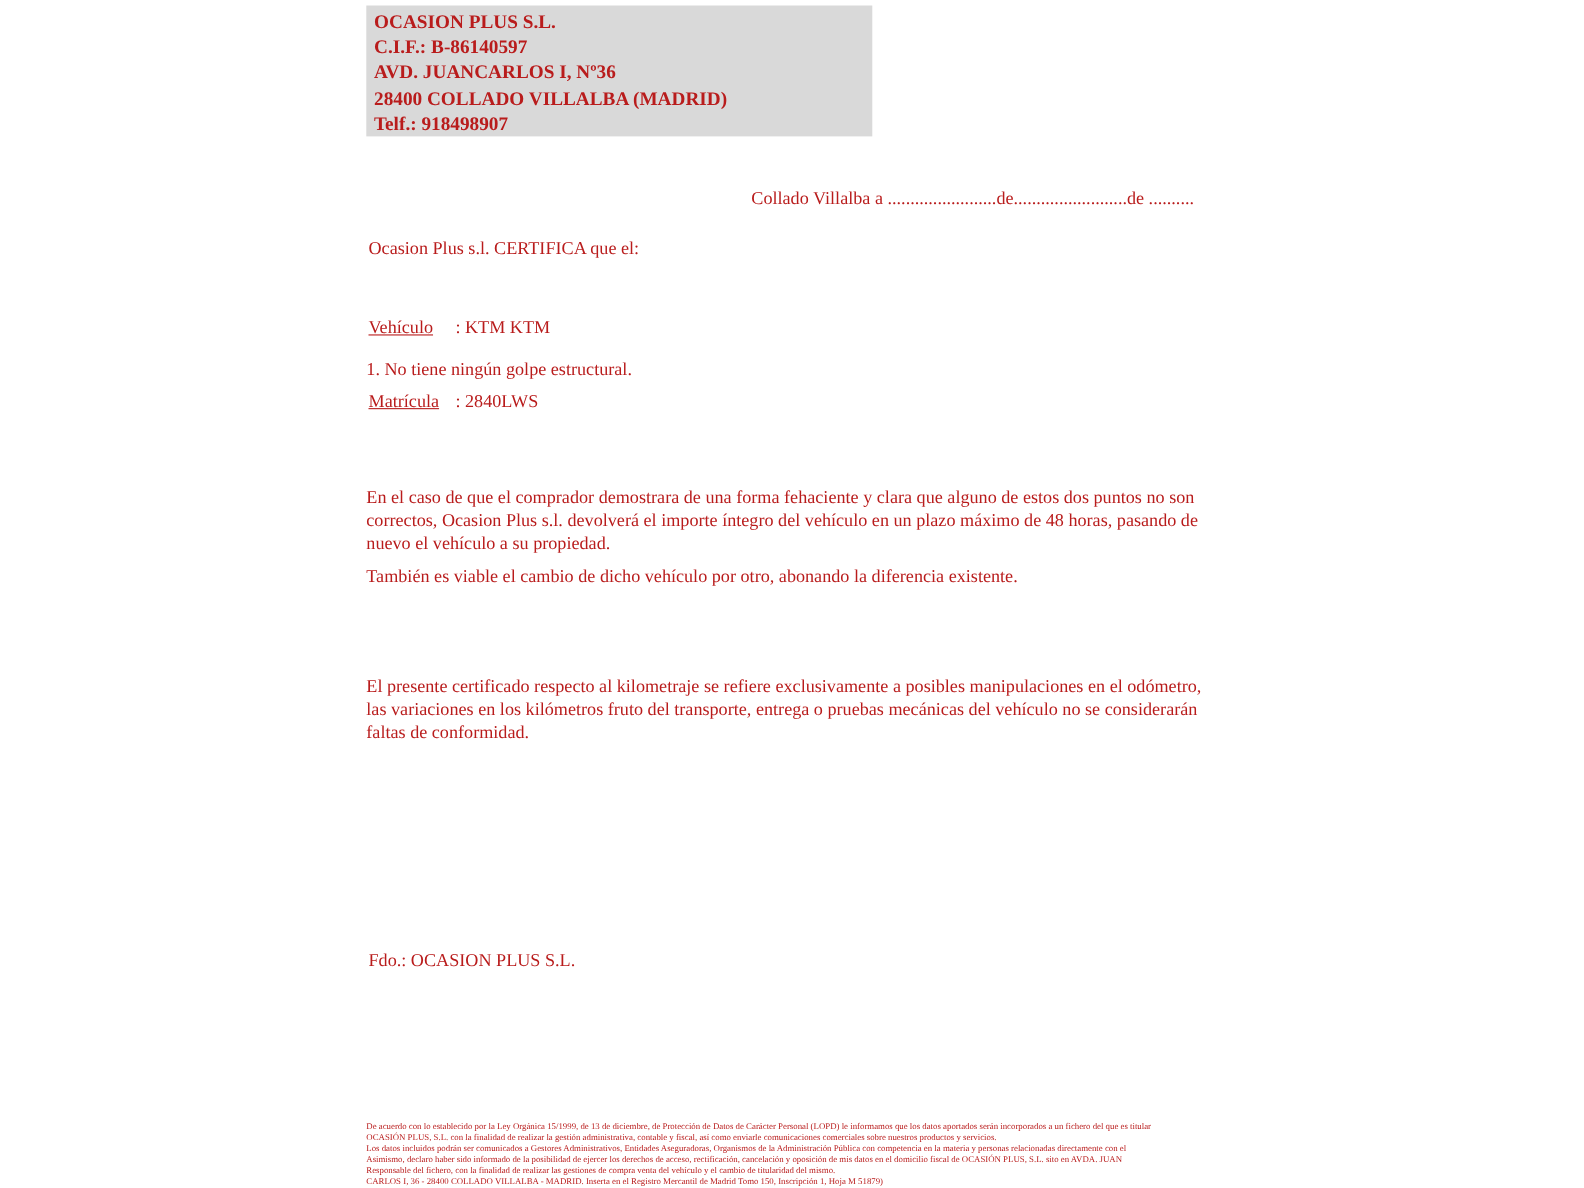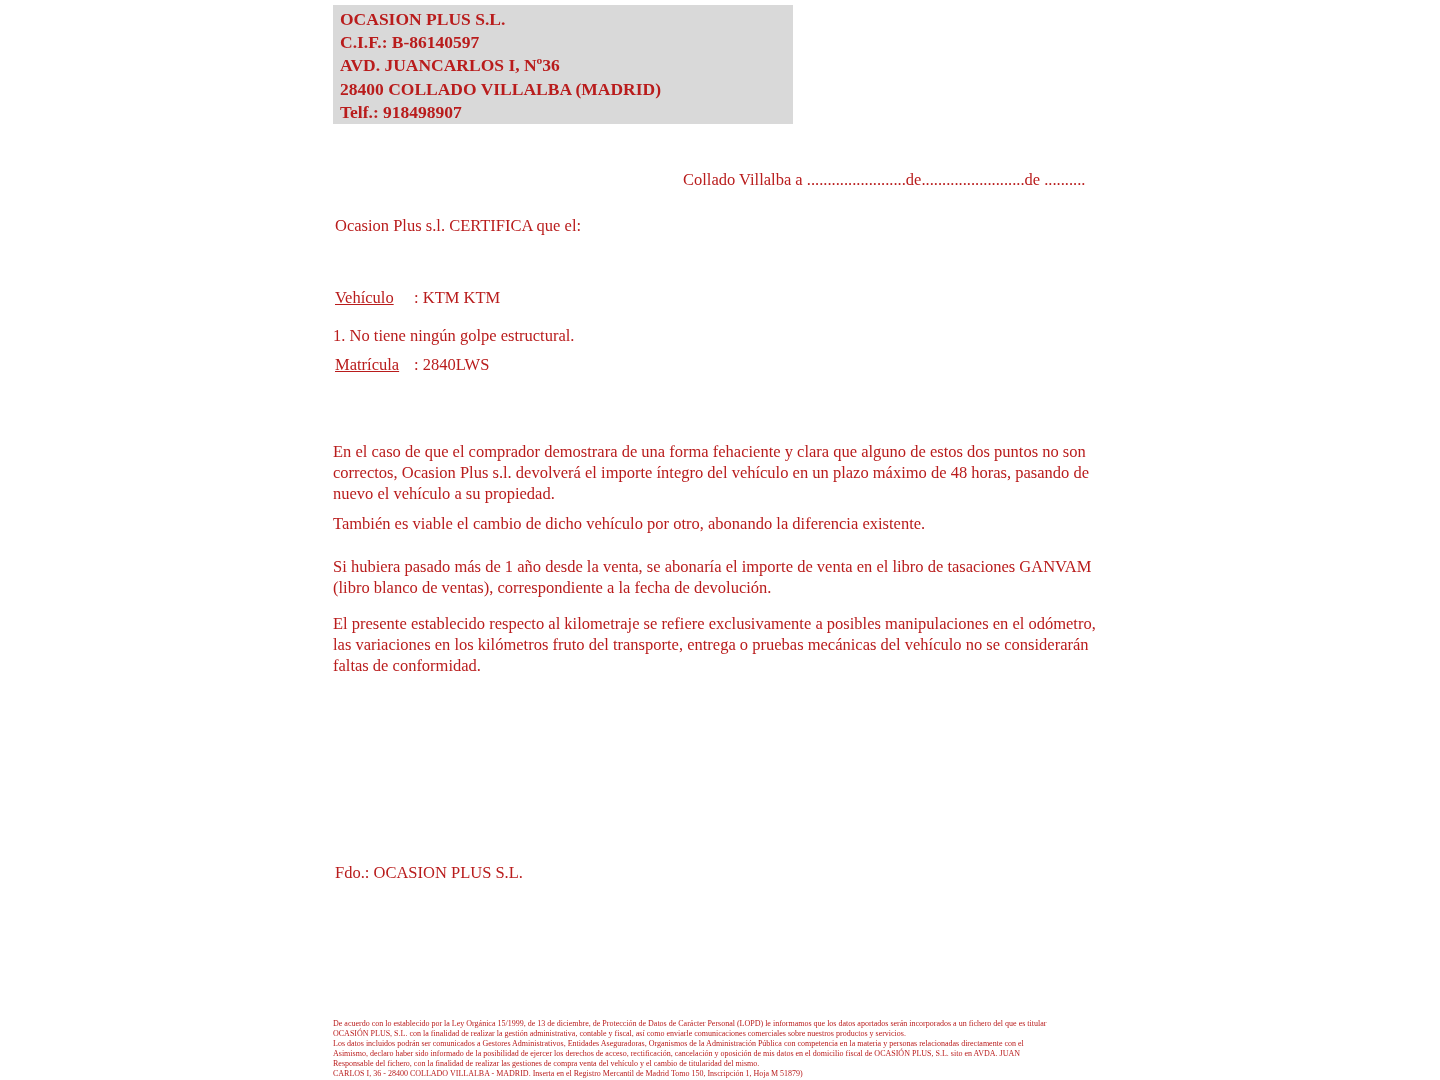"Si hubiera pasado más de" div.paragraph { html: <div>Si hubiera pasado más de 1 año desde la venta, se abonaría el importe de venta en el libro de tasaciones GANVAM (libro blanco de ventas), correspondiente a la fecha de devolución.</div> -> none }
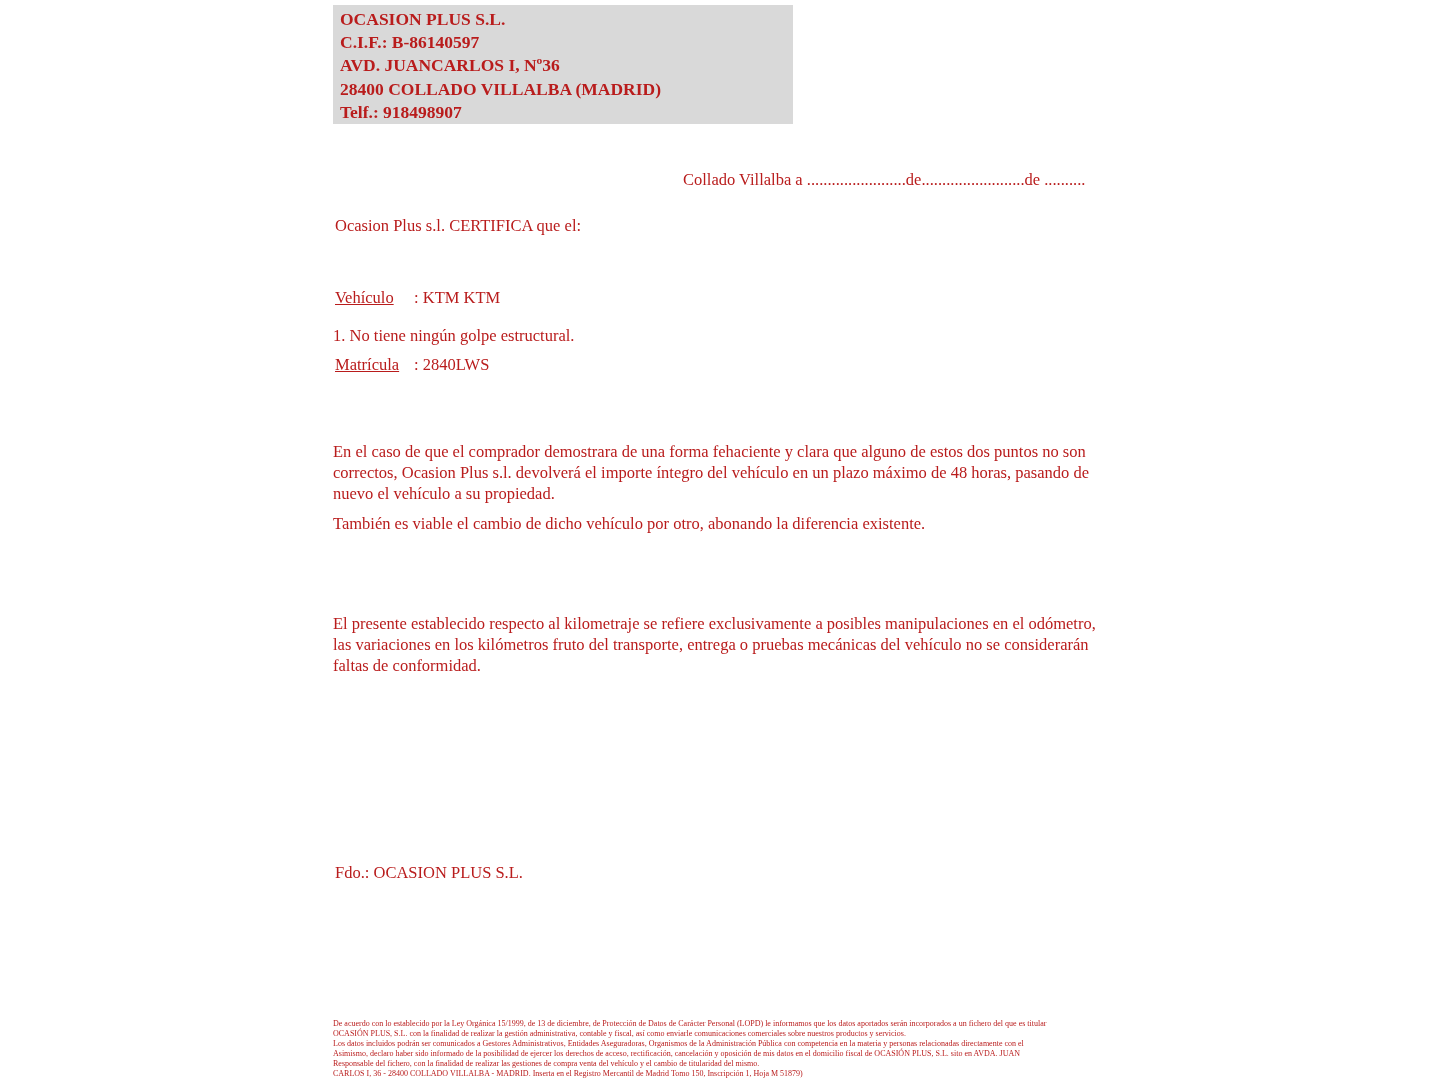"El presente establecido respecto al" div.paragraph { text: establecido -> certificado }
